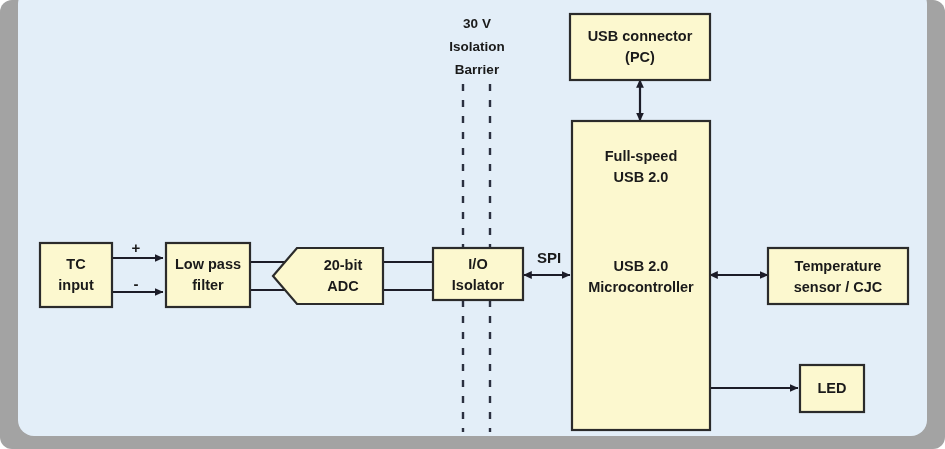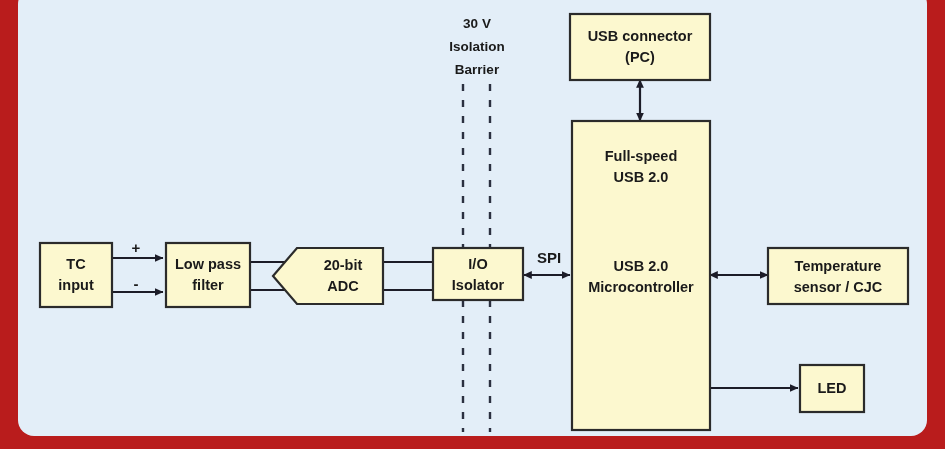"30 V" #diagram-root { background: #b91c1c -> #a3a3a3; border-radius: none -> 12px }
